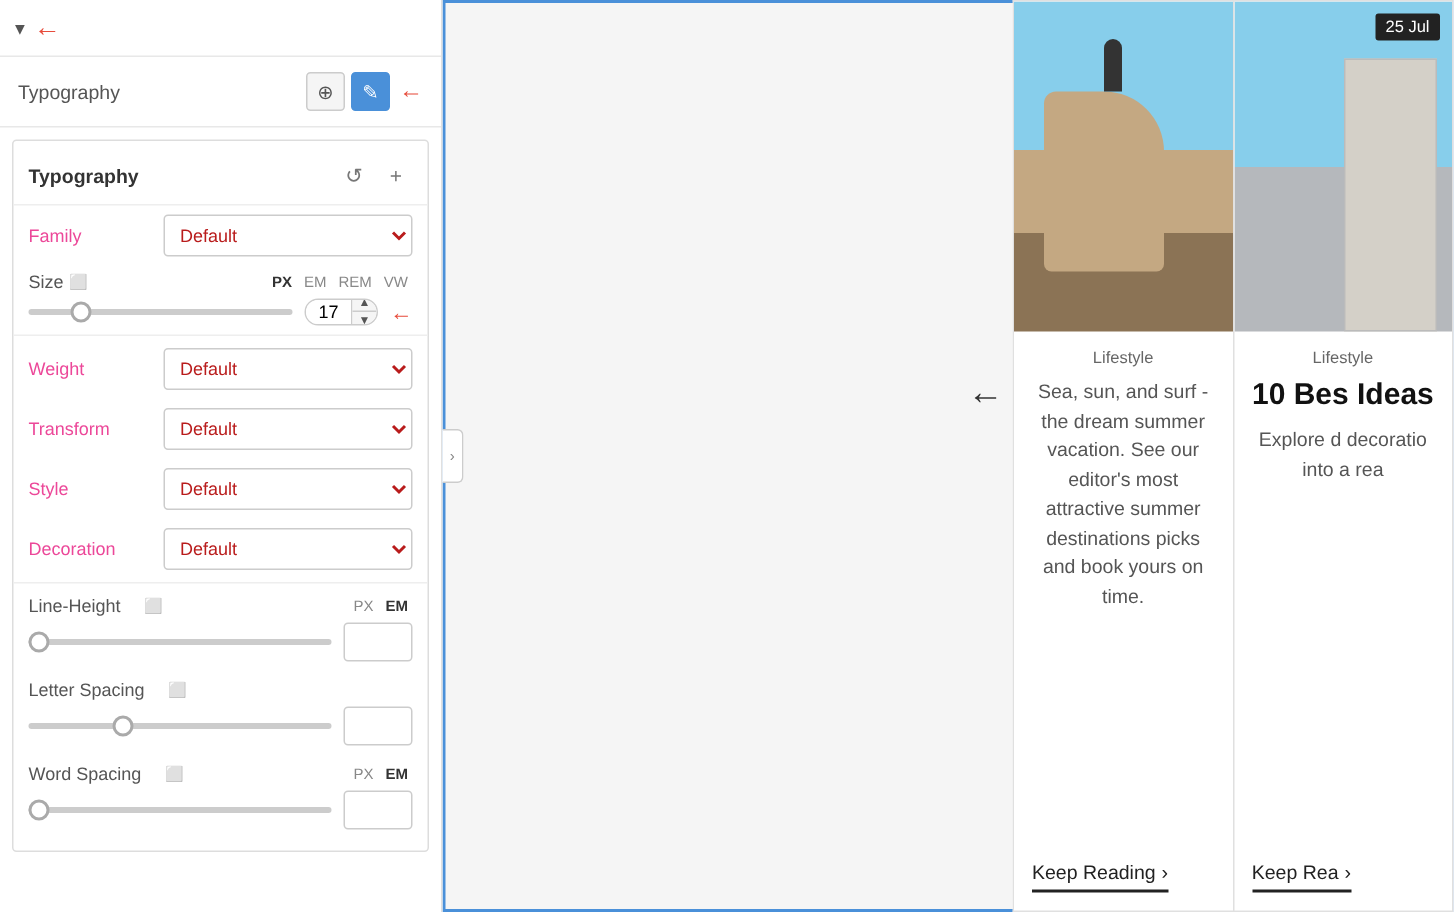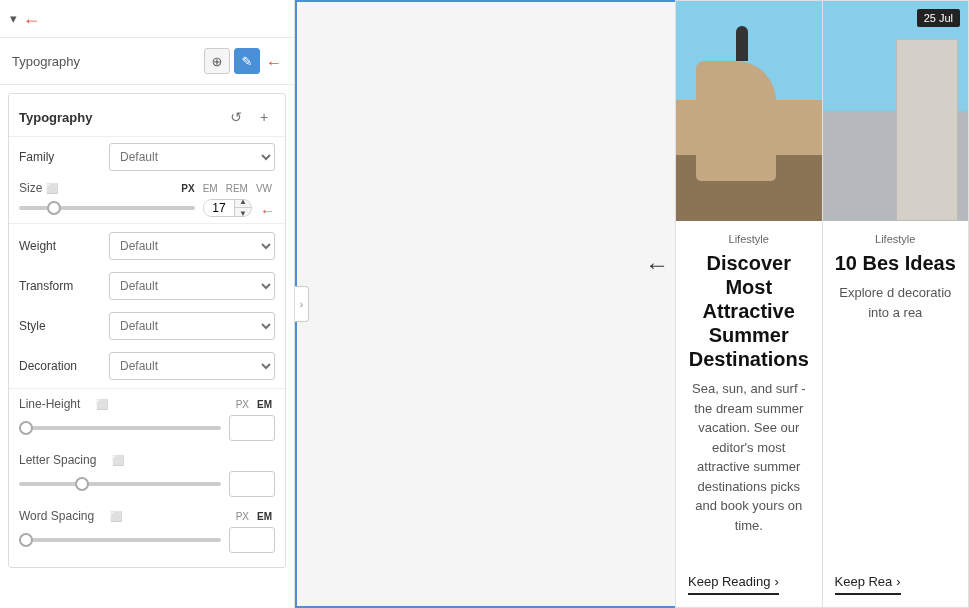"Family" .typo-row-label { color: #404040 -> #ec4899 }
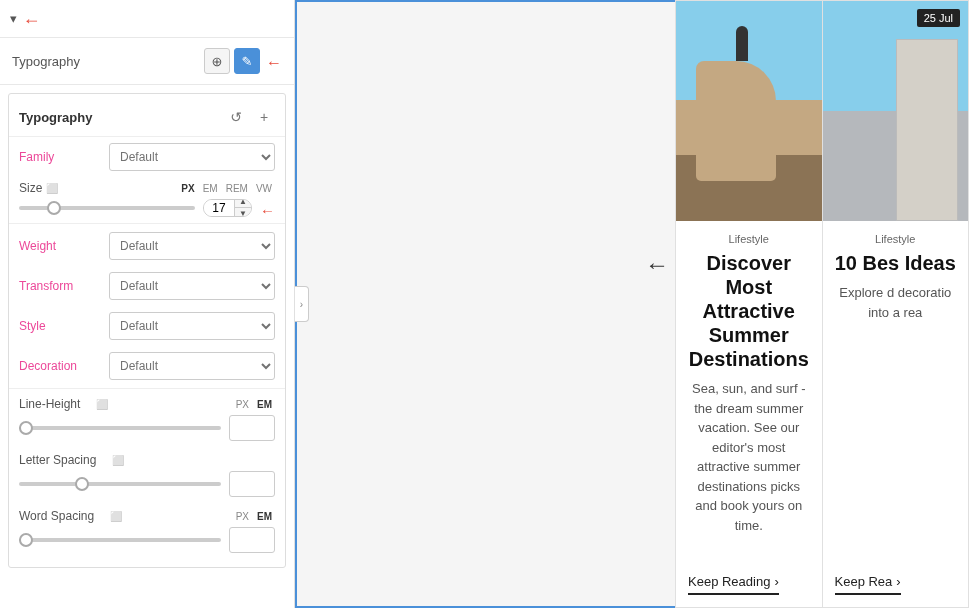"Default" select.typo-select { color: #737373 -> #b91c1c }
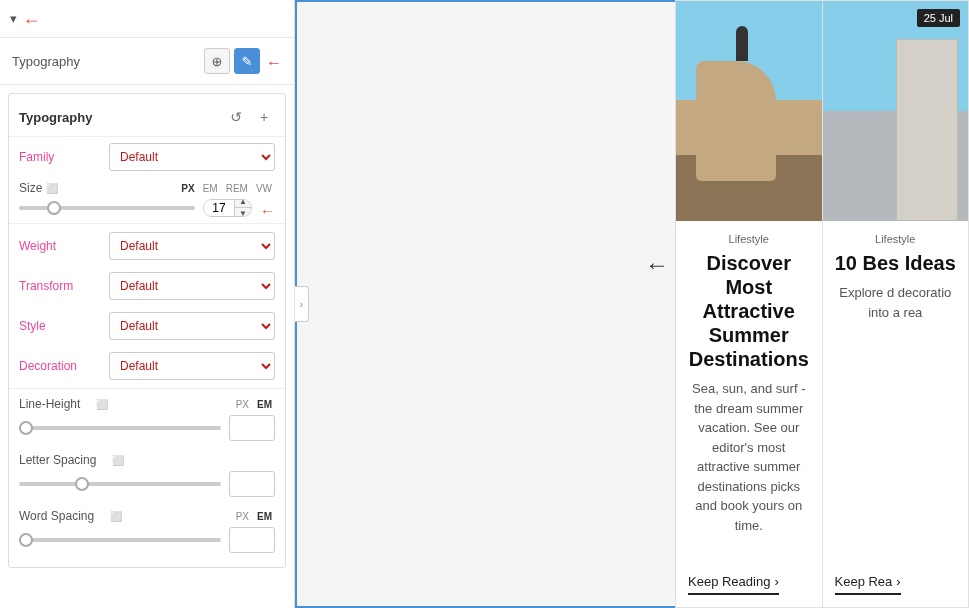"Discover Most Attractive Summer" div.card-title { html: <div>Discover Most Attractive Summer Destinations</div> -> none }
